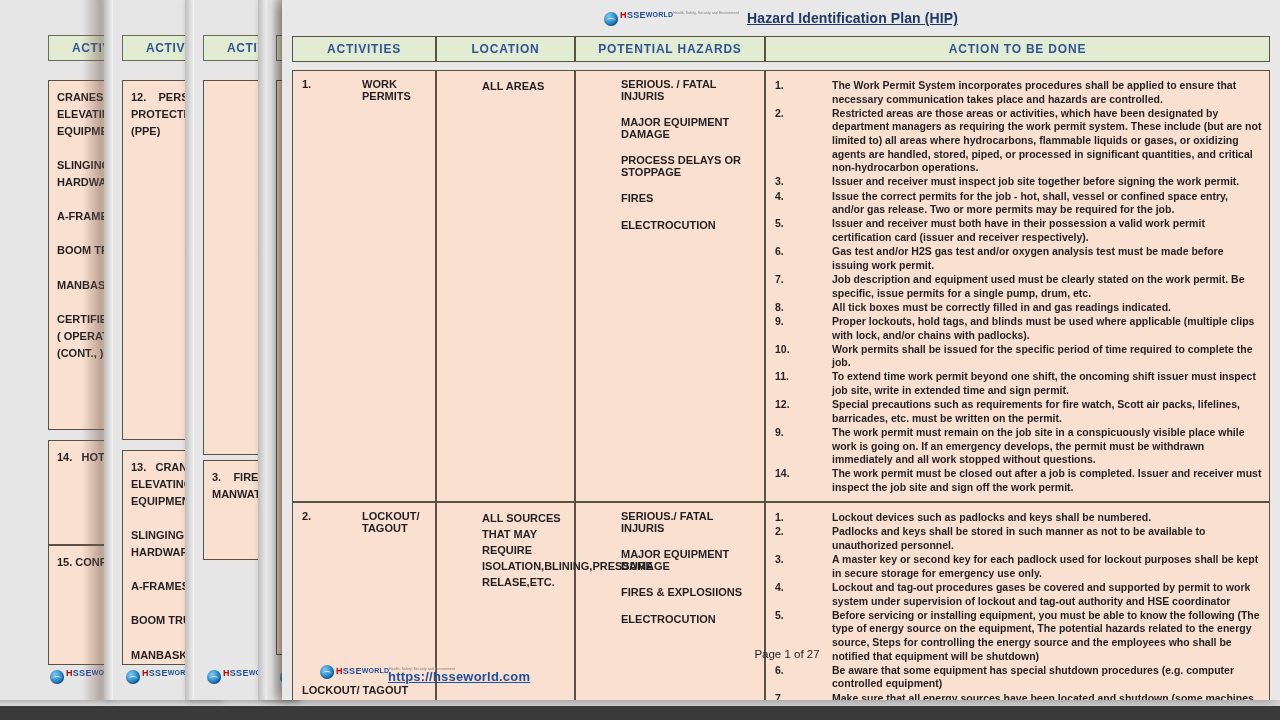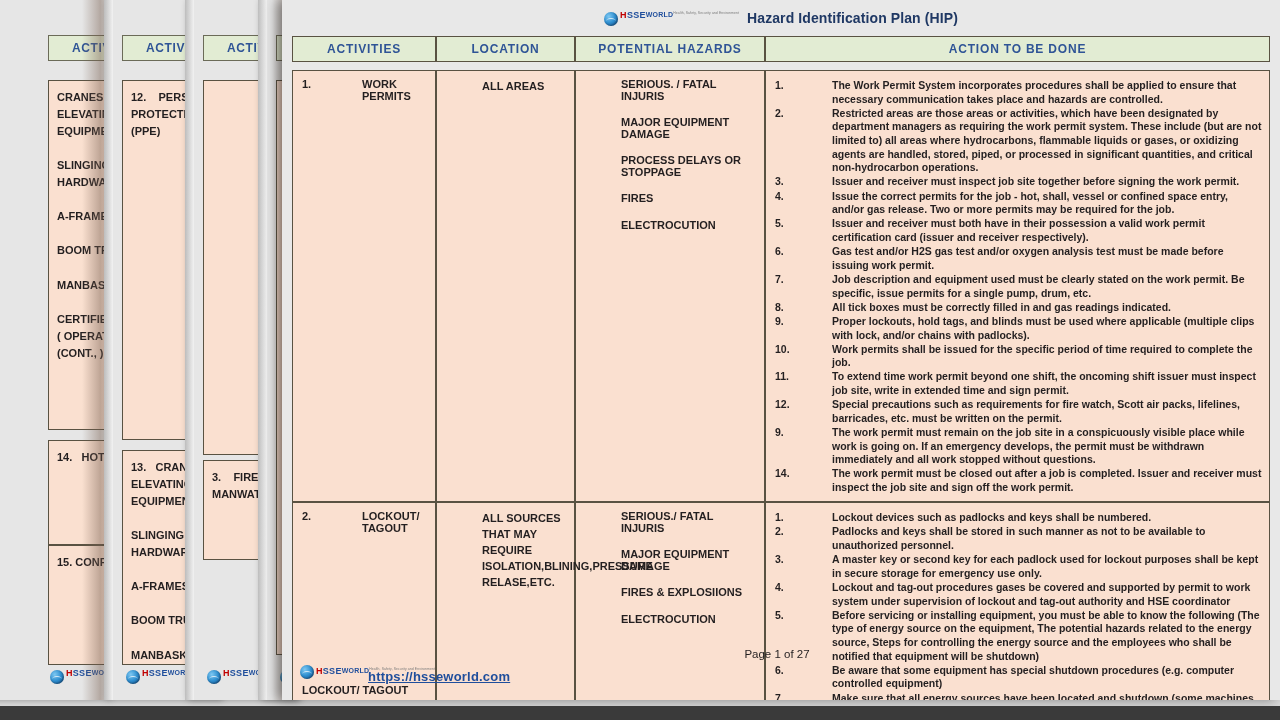"Hazard Identification Plan (HIP)" .doc-title { text-decoration: none -> underline }
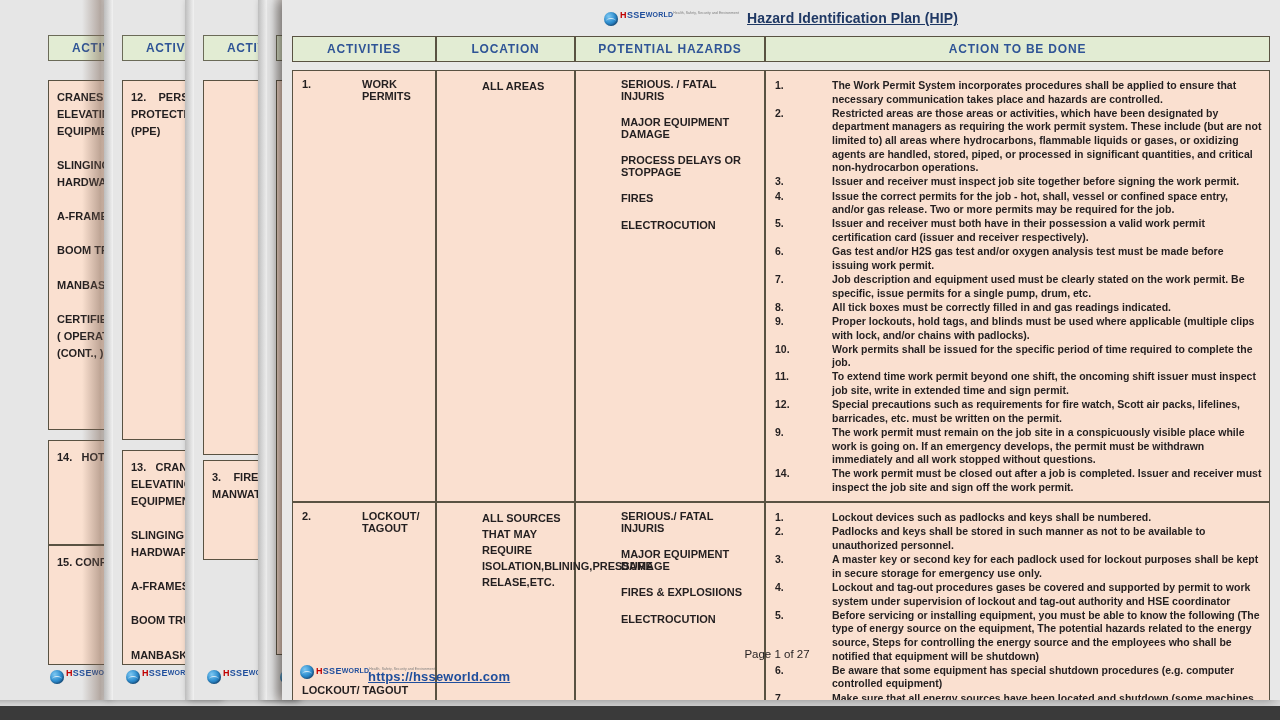"Page 1 of 27" .footer { padding-left: none -> 20px }
